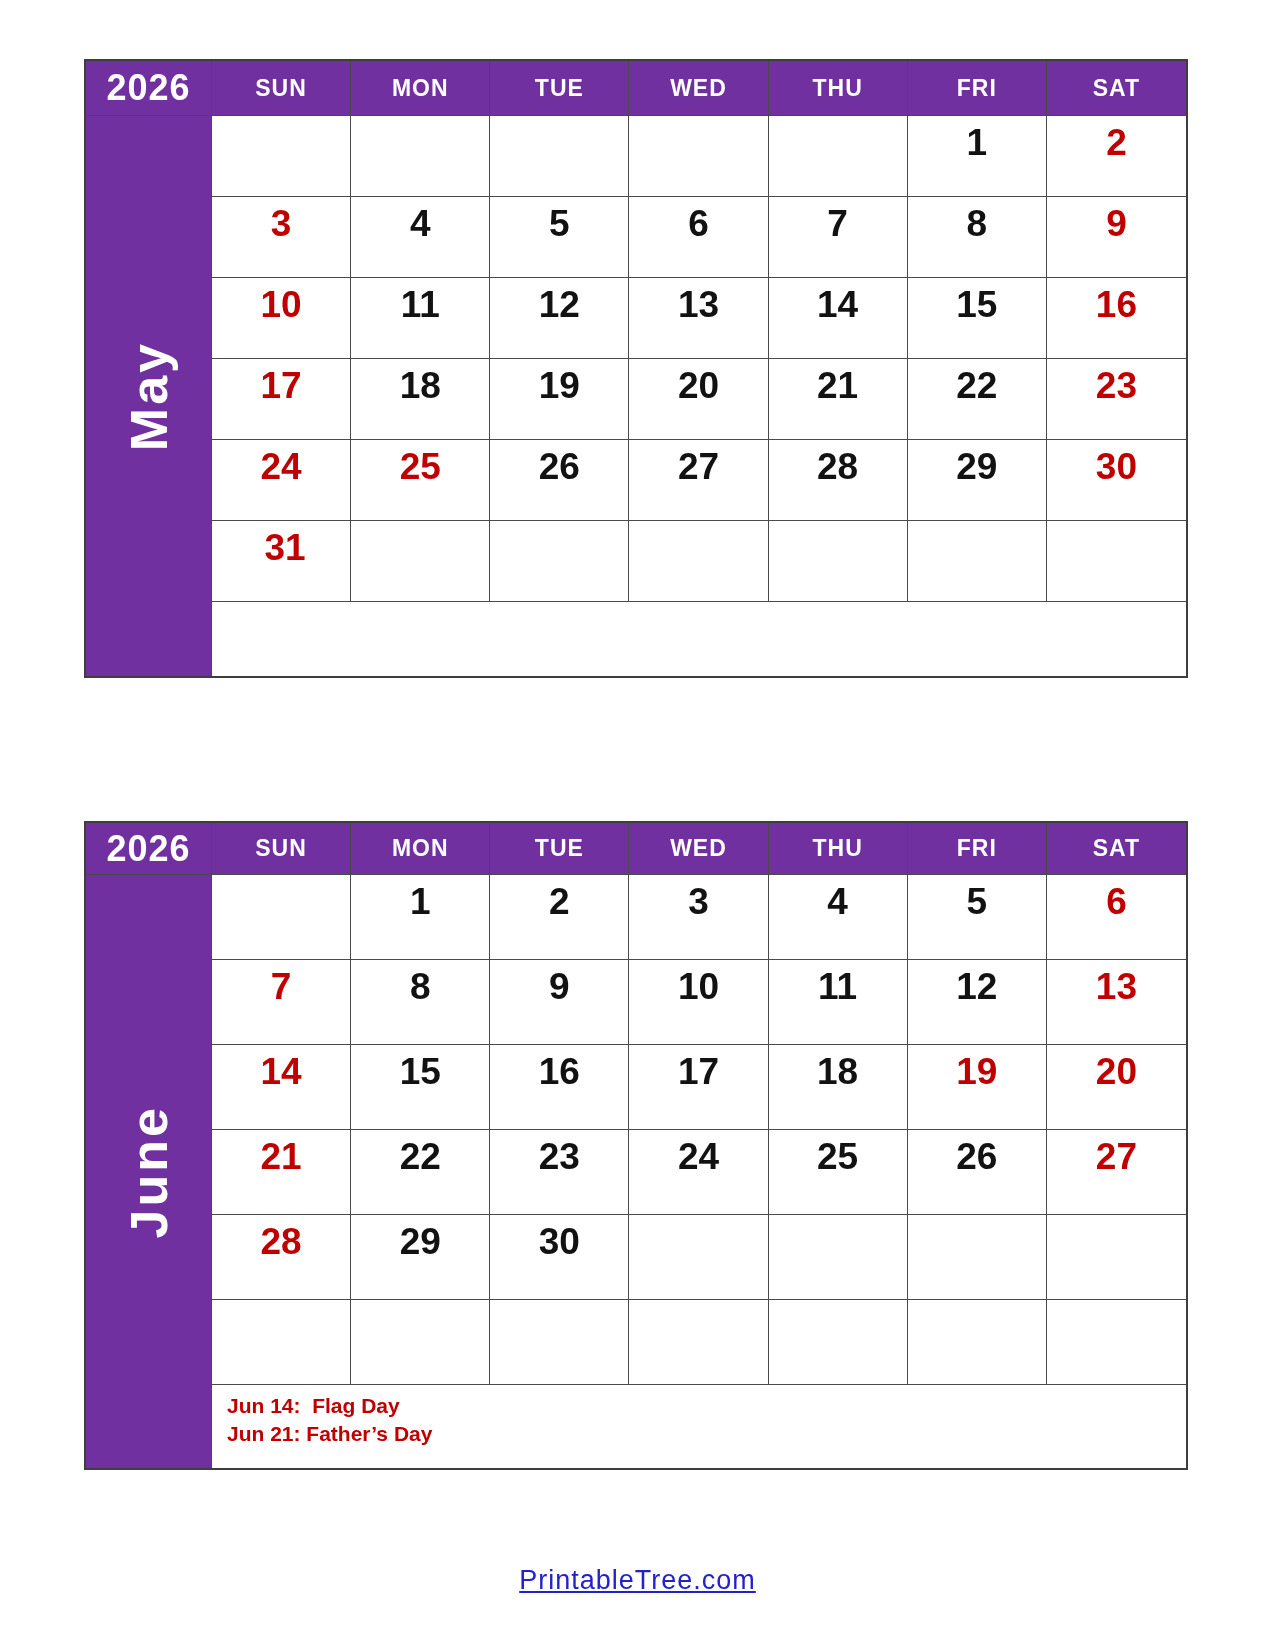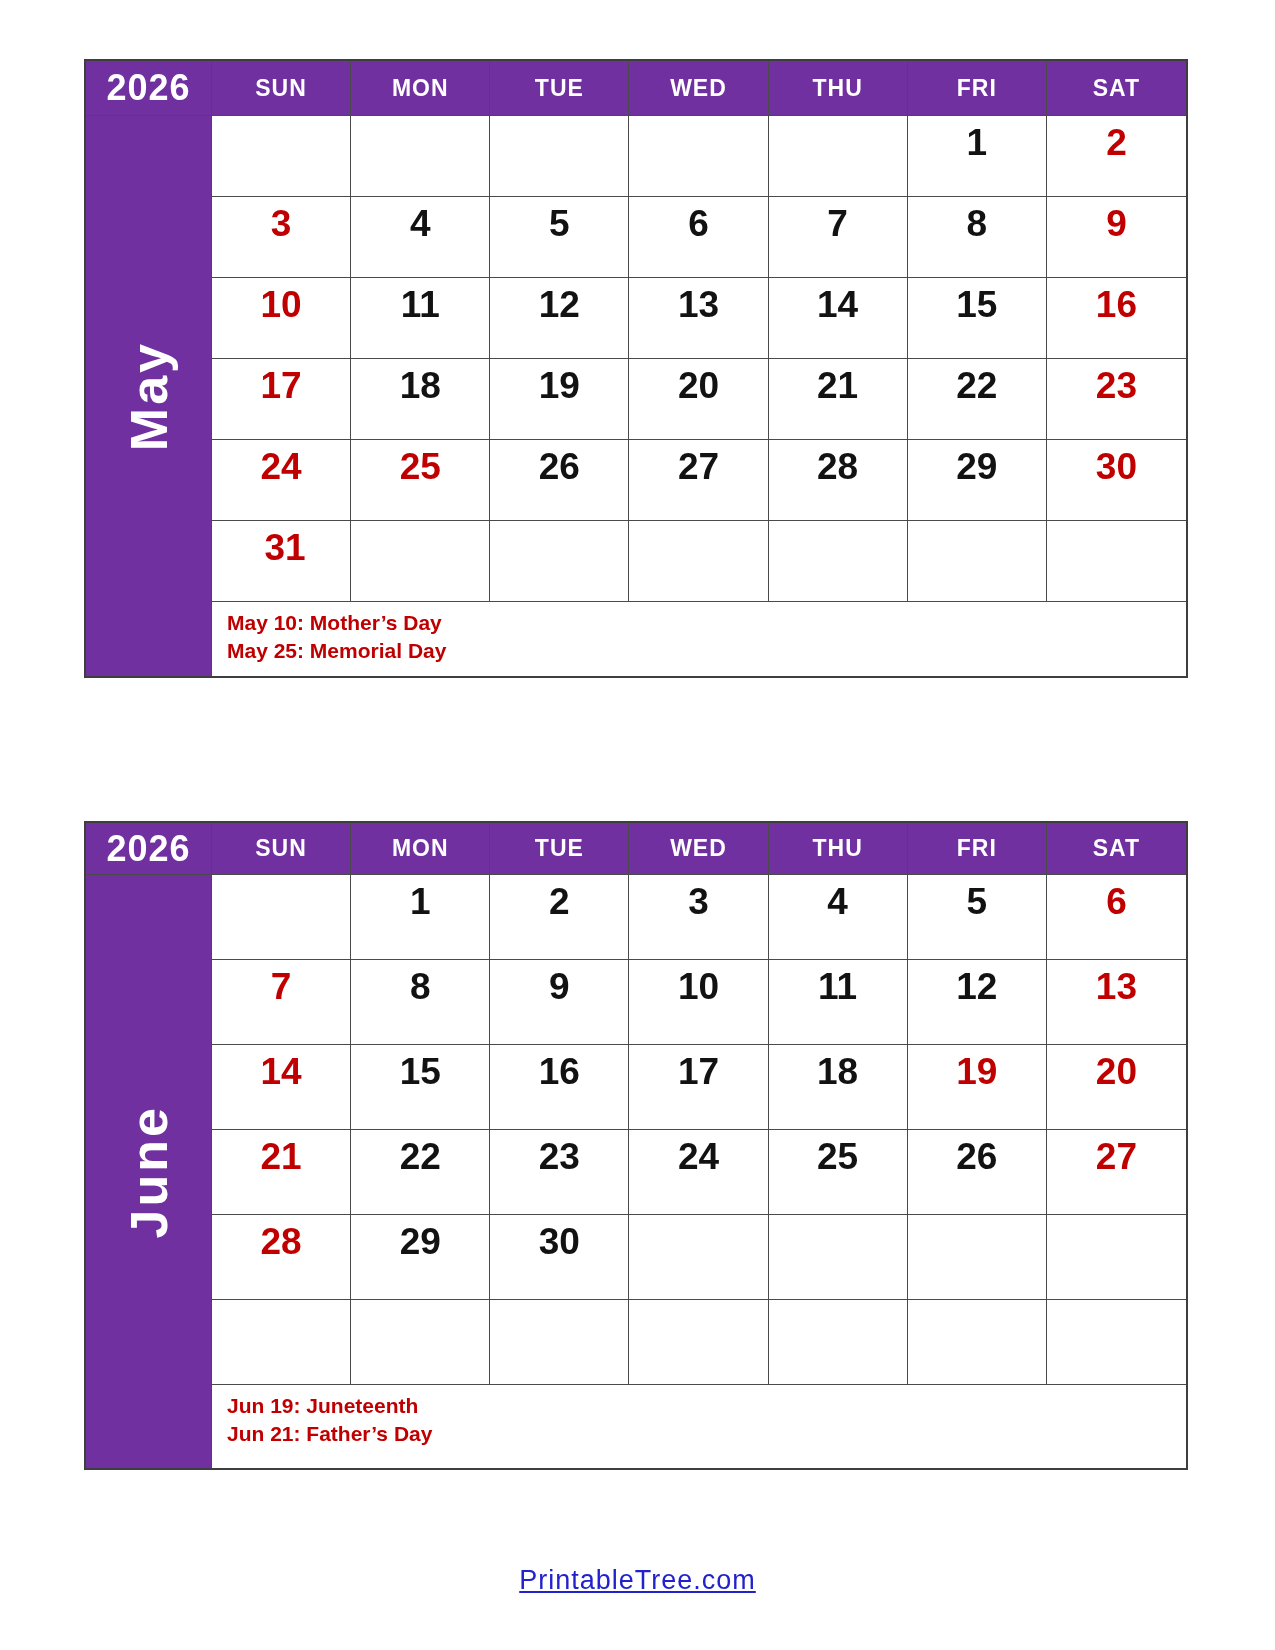"May 10: Mother’s Day" div.holidays { html: <div> <div>May 10: Mother’s Day</div> <div>May 25: Memorial Day</div> </div> -> none }
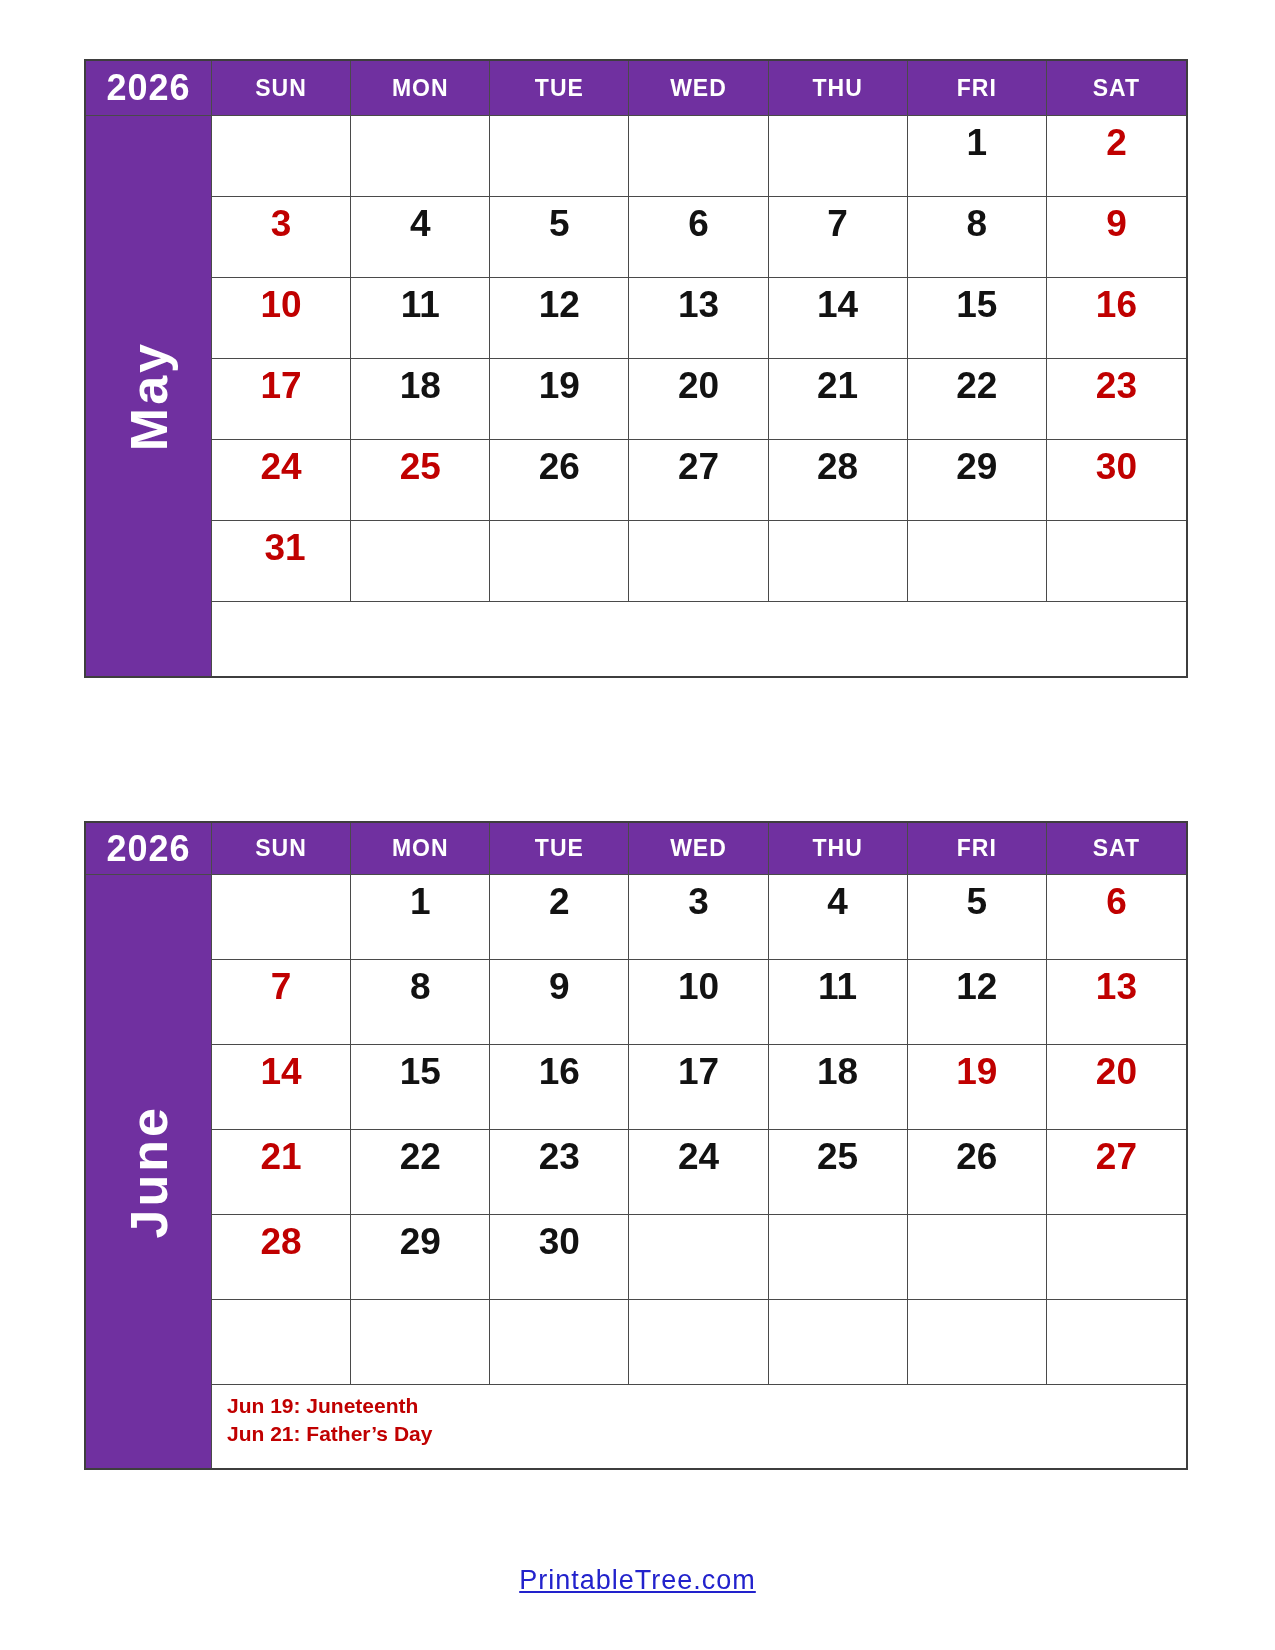"Jun 14: Flag Day" div.holiday-line { html: none -> <div>Jun 14: Flag Day</div> }
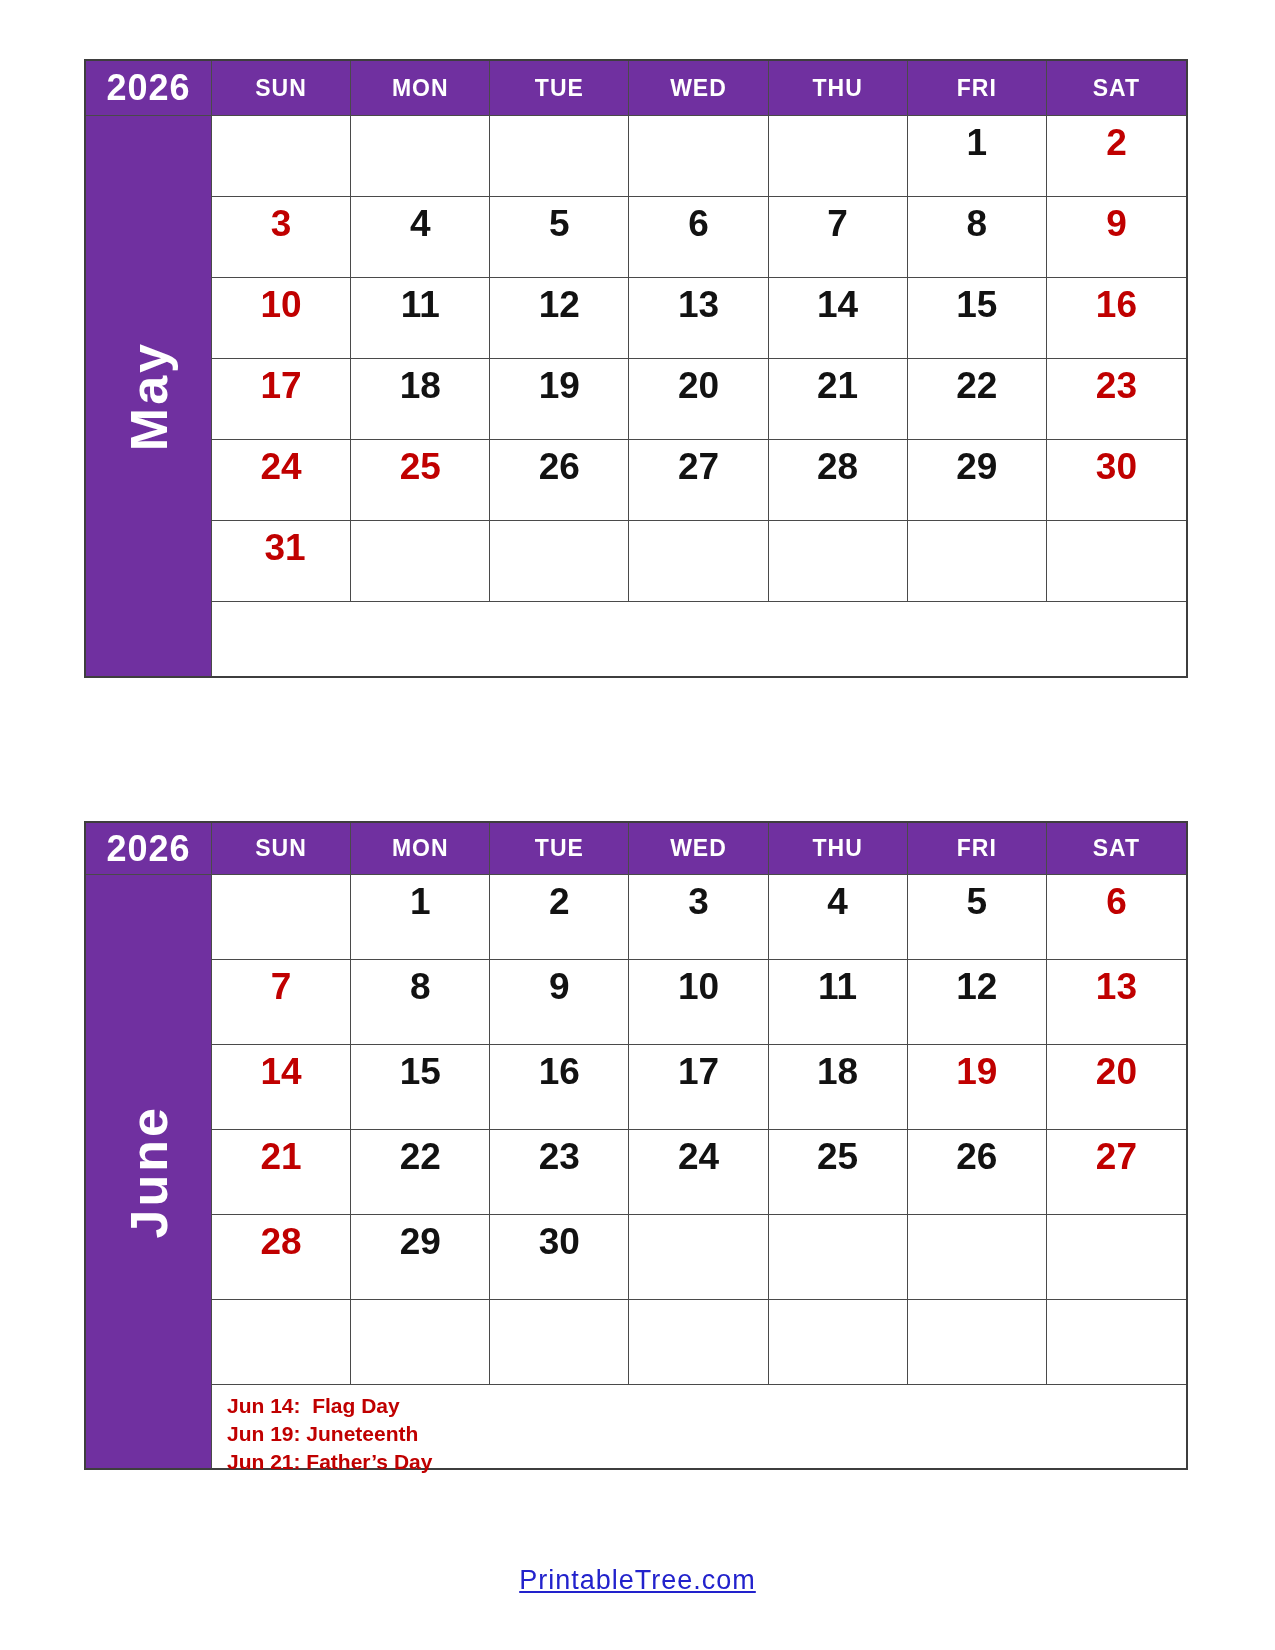"Jun 19: Juneteenth" div.holiday-line { html: <div>Jun 19: Juneteenth</div> -> none }
